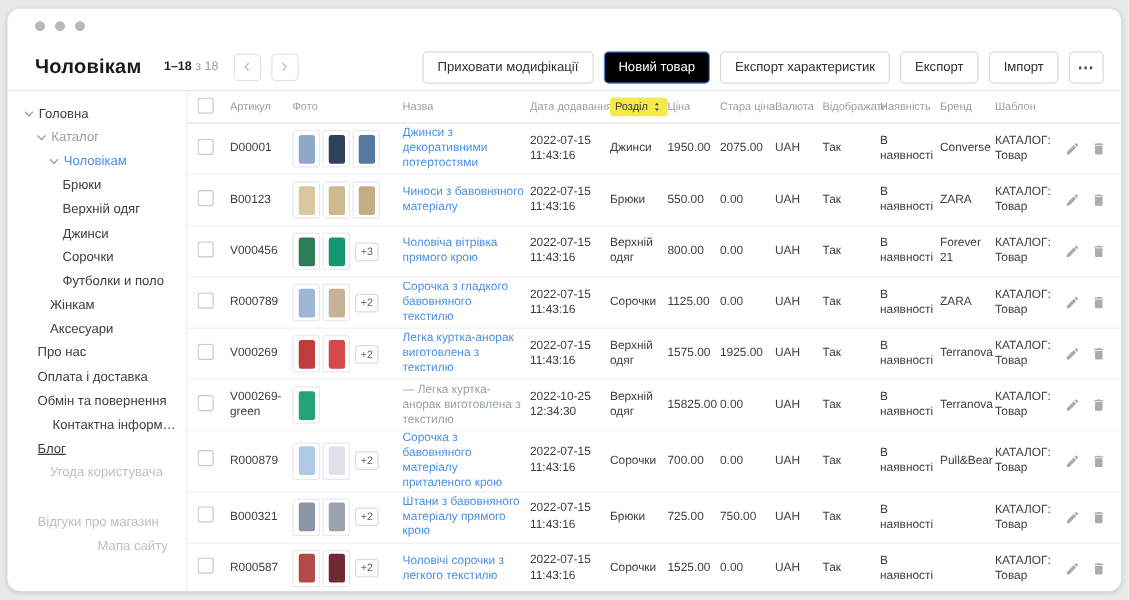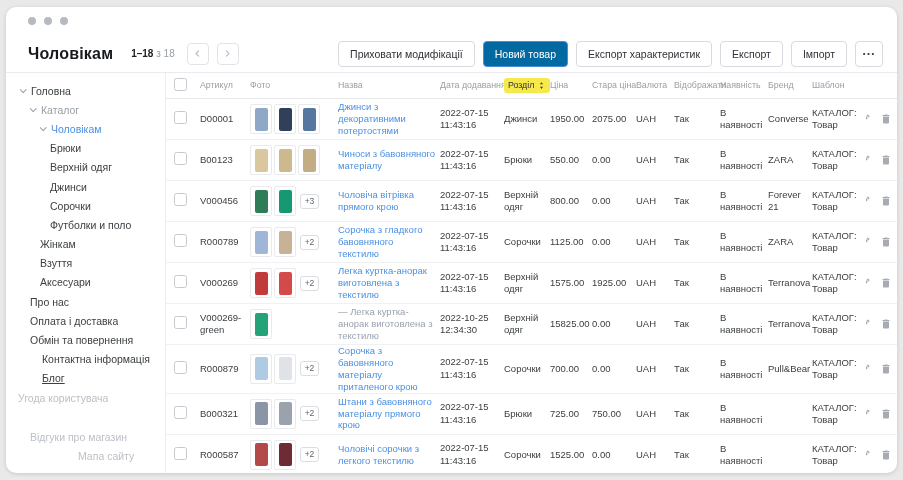"Новий товар" .btn.primary { background: #0369a1 -> #000000 }
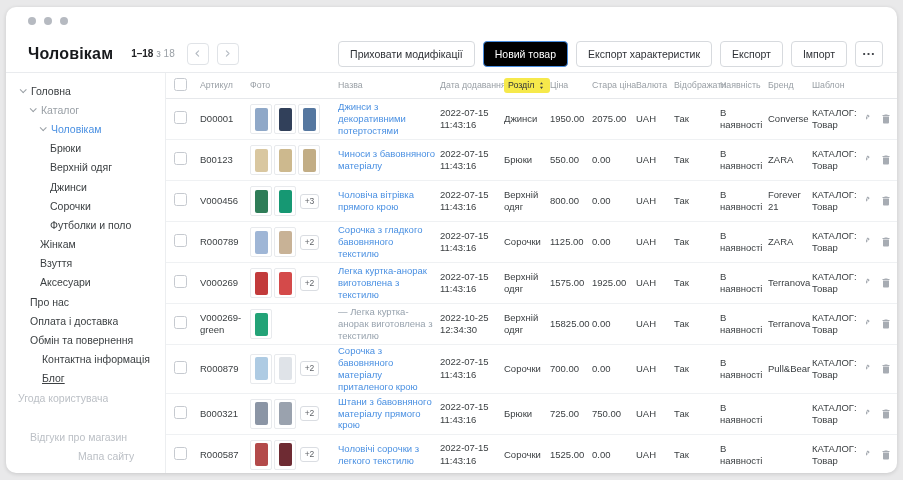"Головна" .sidebar { width: 160px -> 144px }
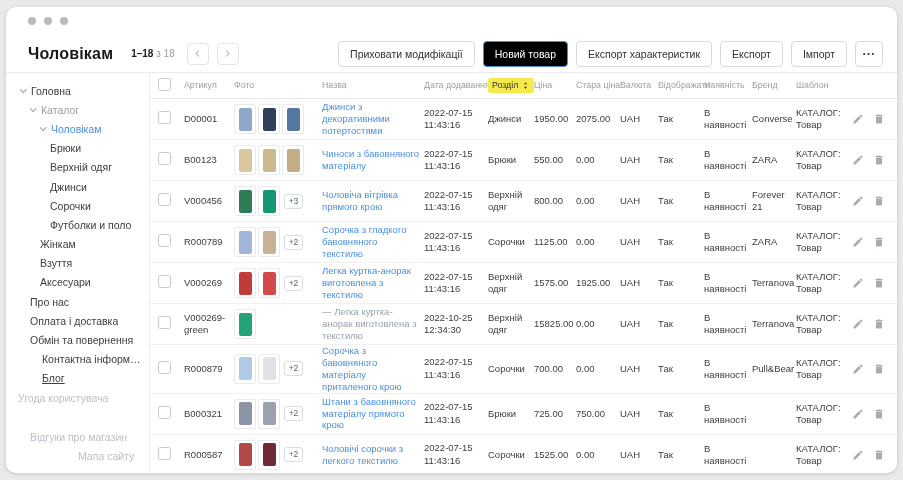"Взуття" div.sb-item { html: <div> <span>Взуття</span> </div> -> none }
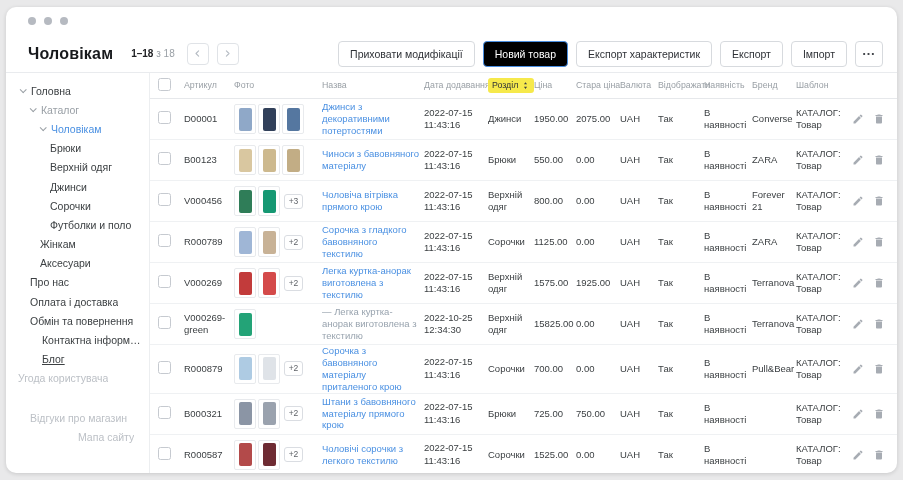"Блог" div.sb-item { padding-left: 36px -> 24px }
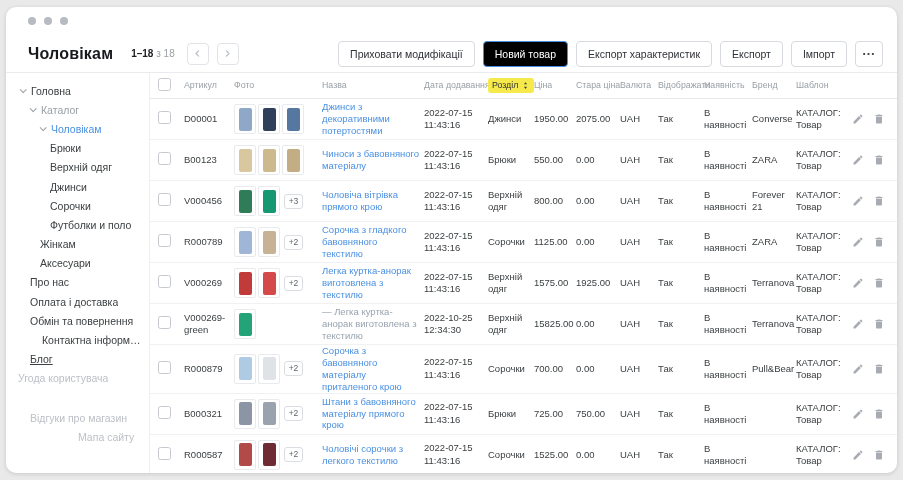"Угода користувача" div.sb-item { padding-left: 12px -> 34px }
